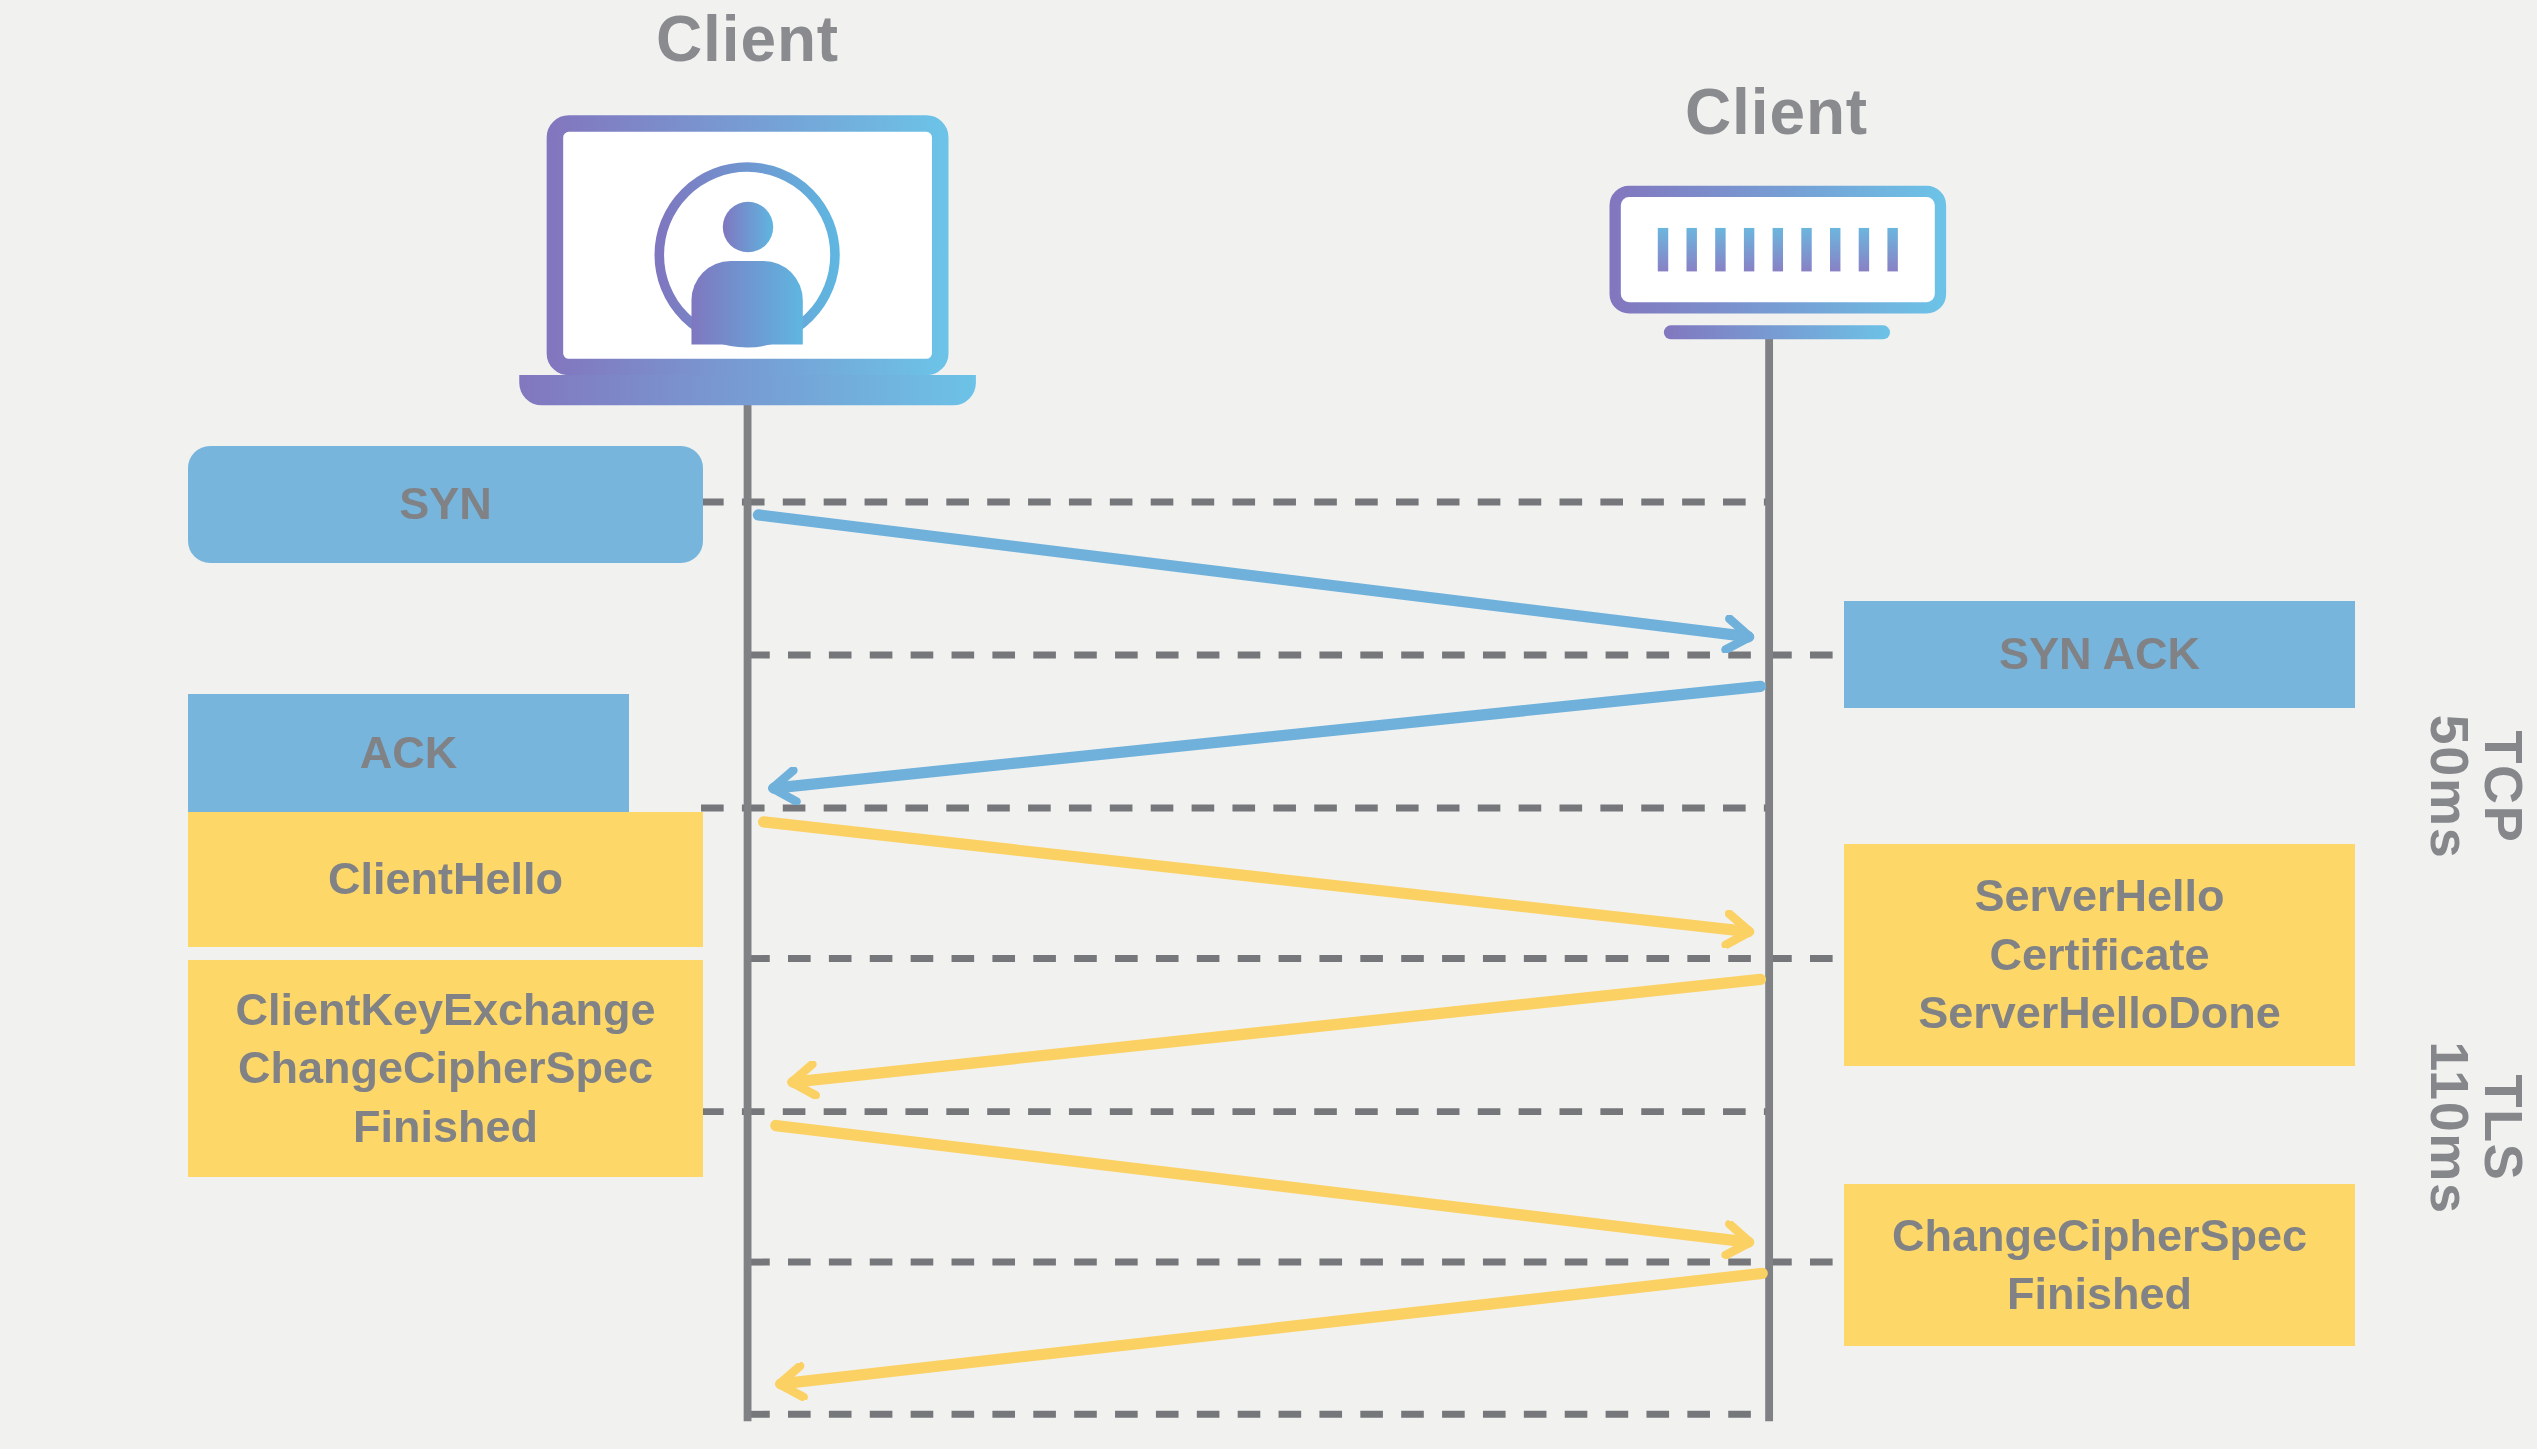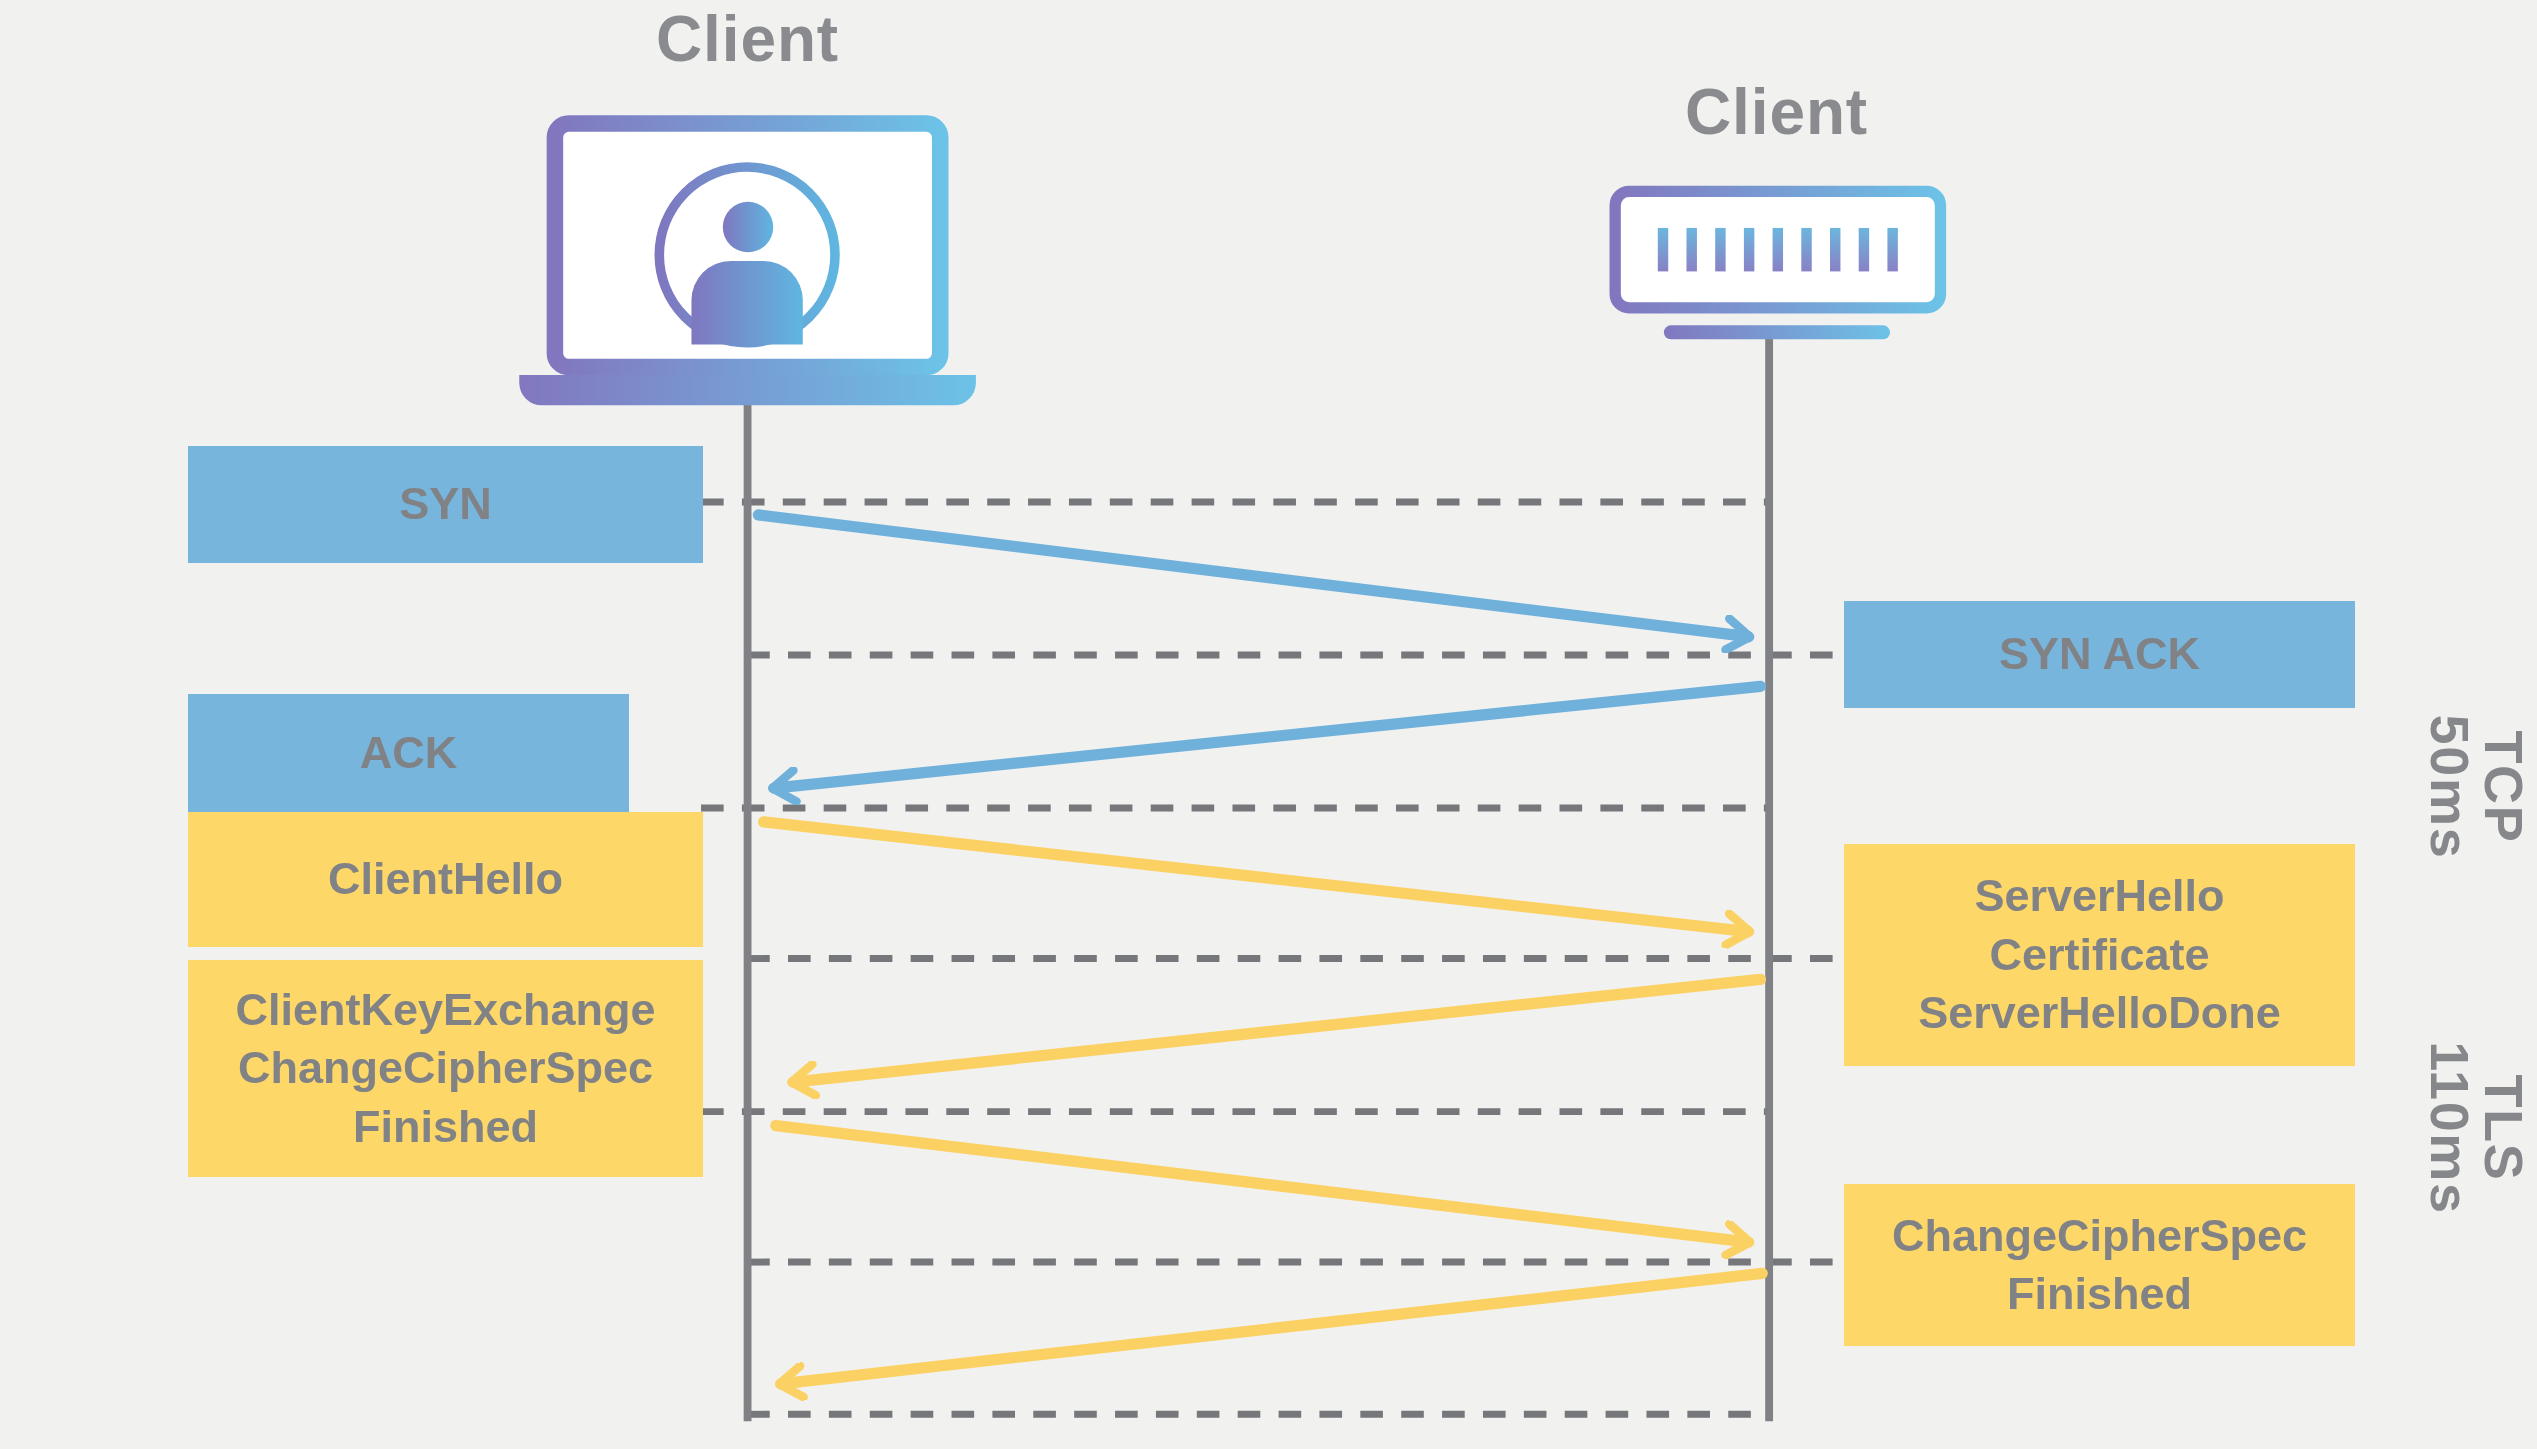"SYN" .box-syn { border-radius: none -> 22px }
